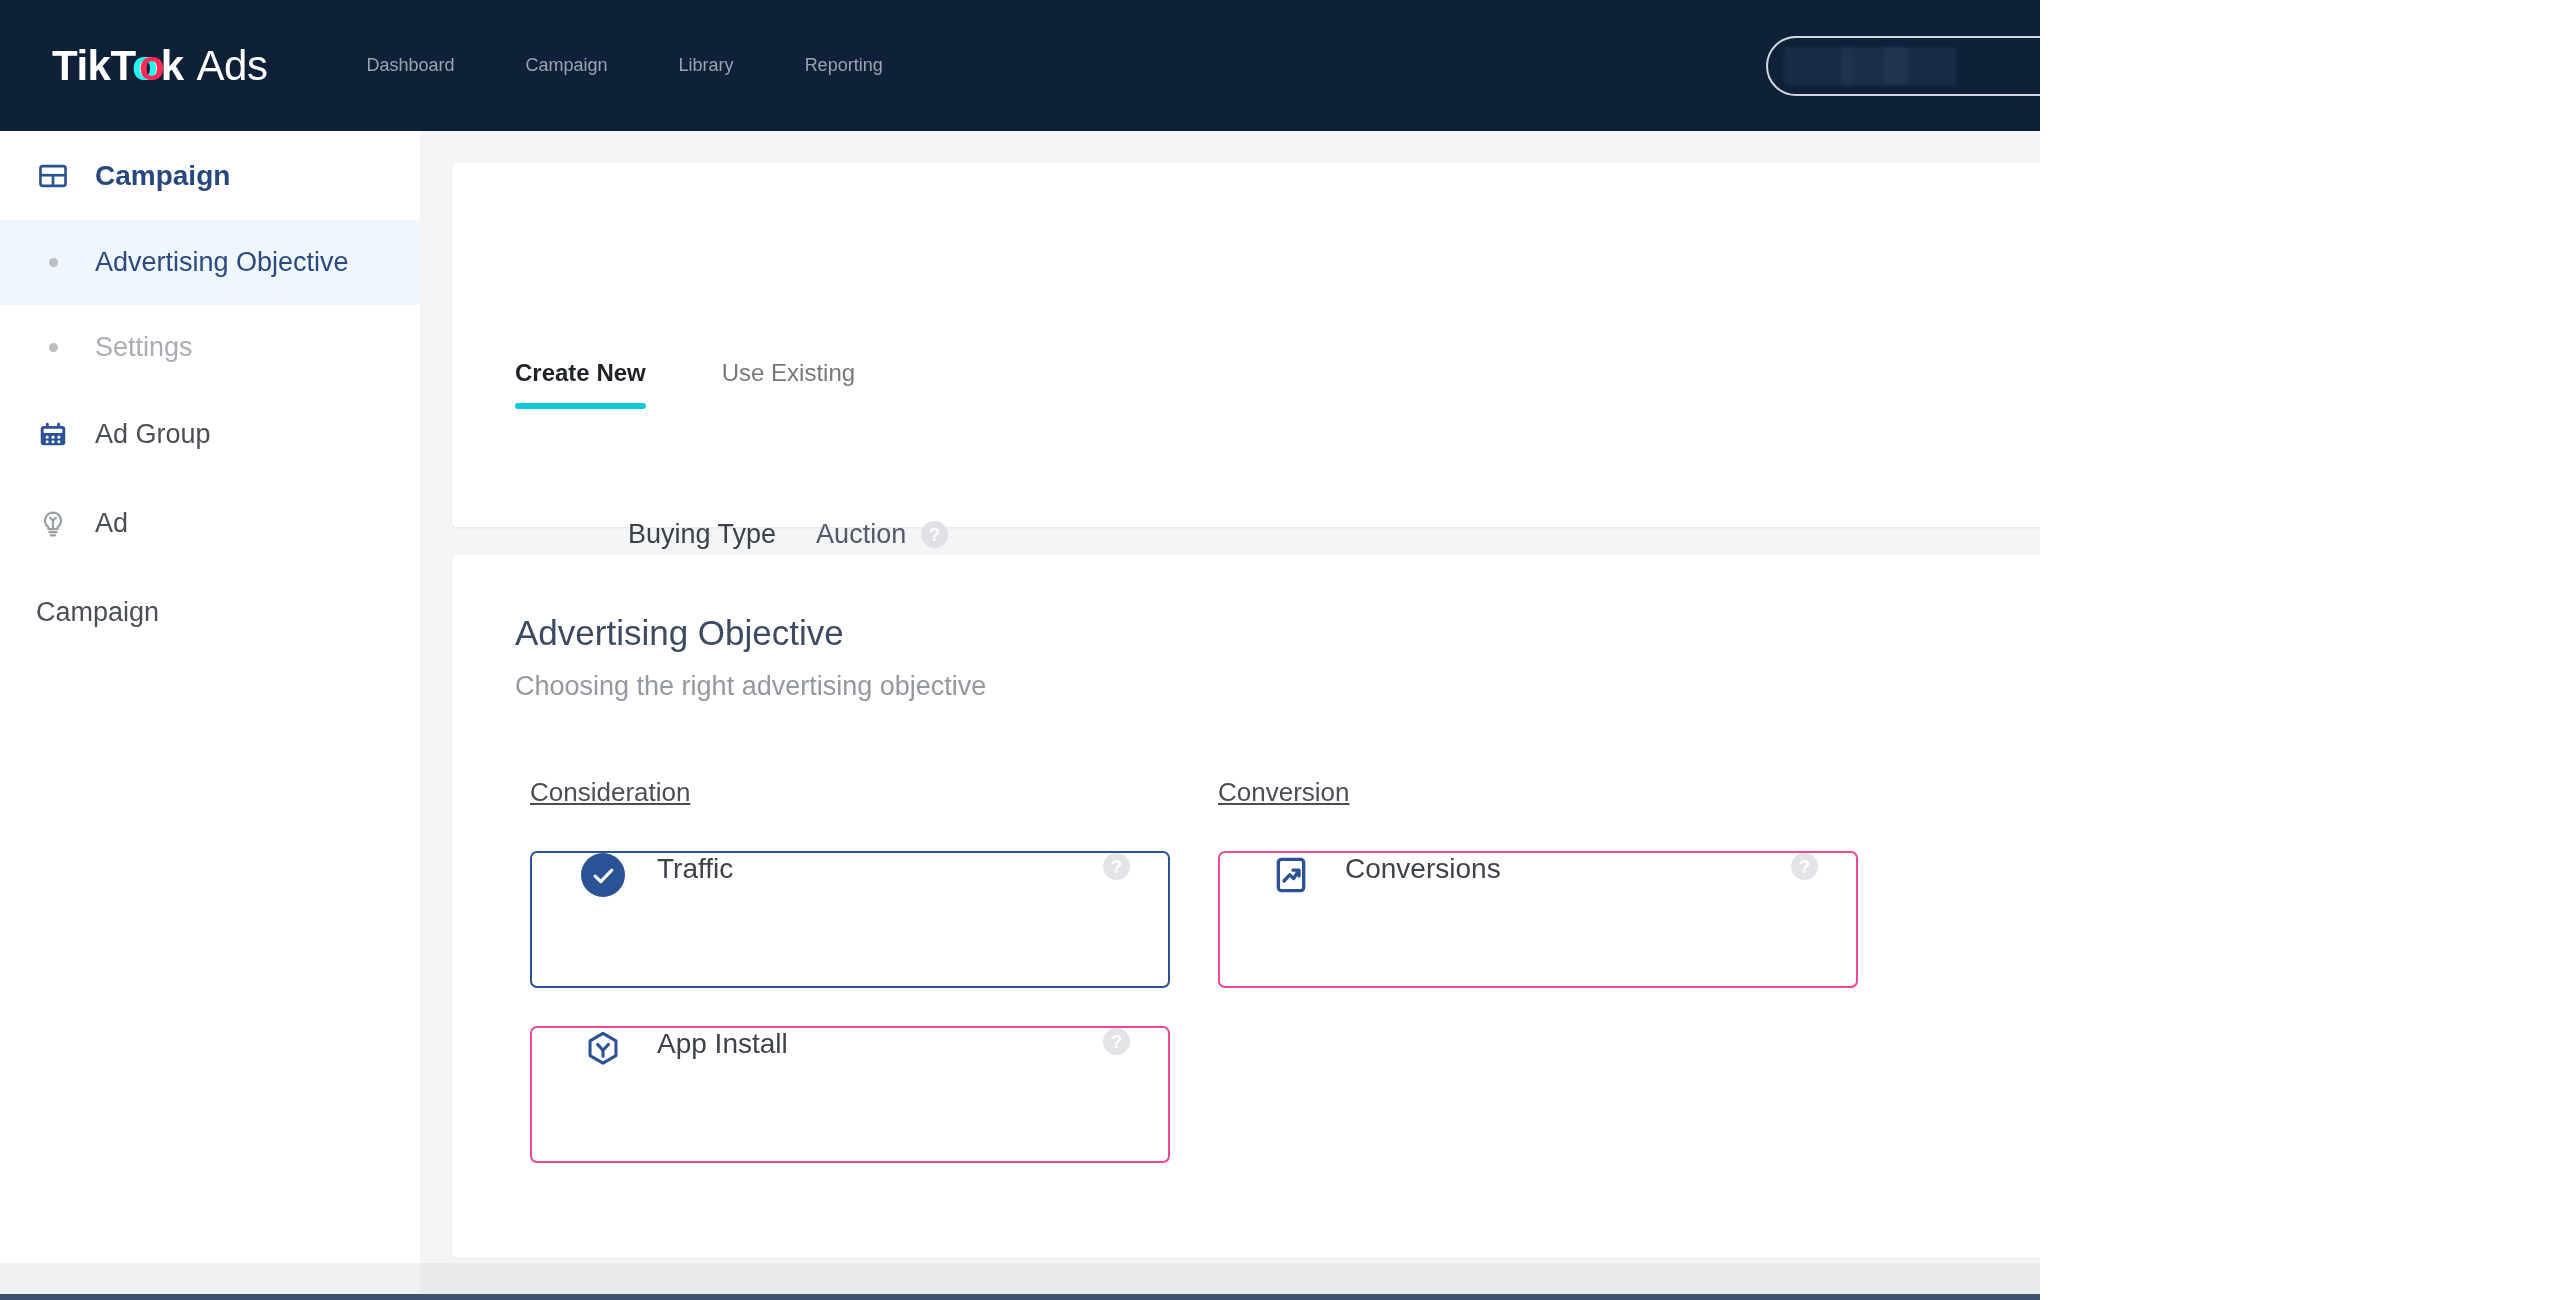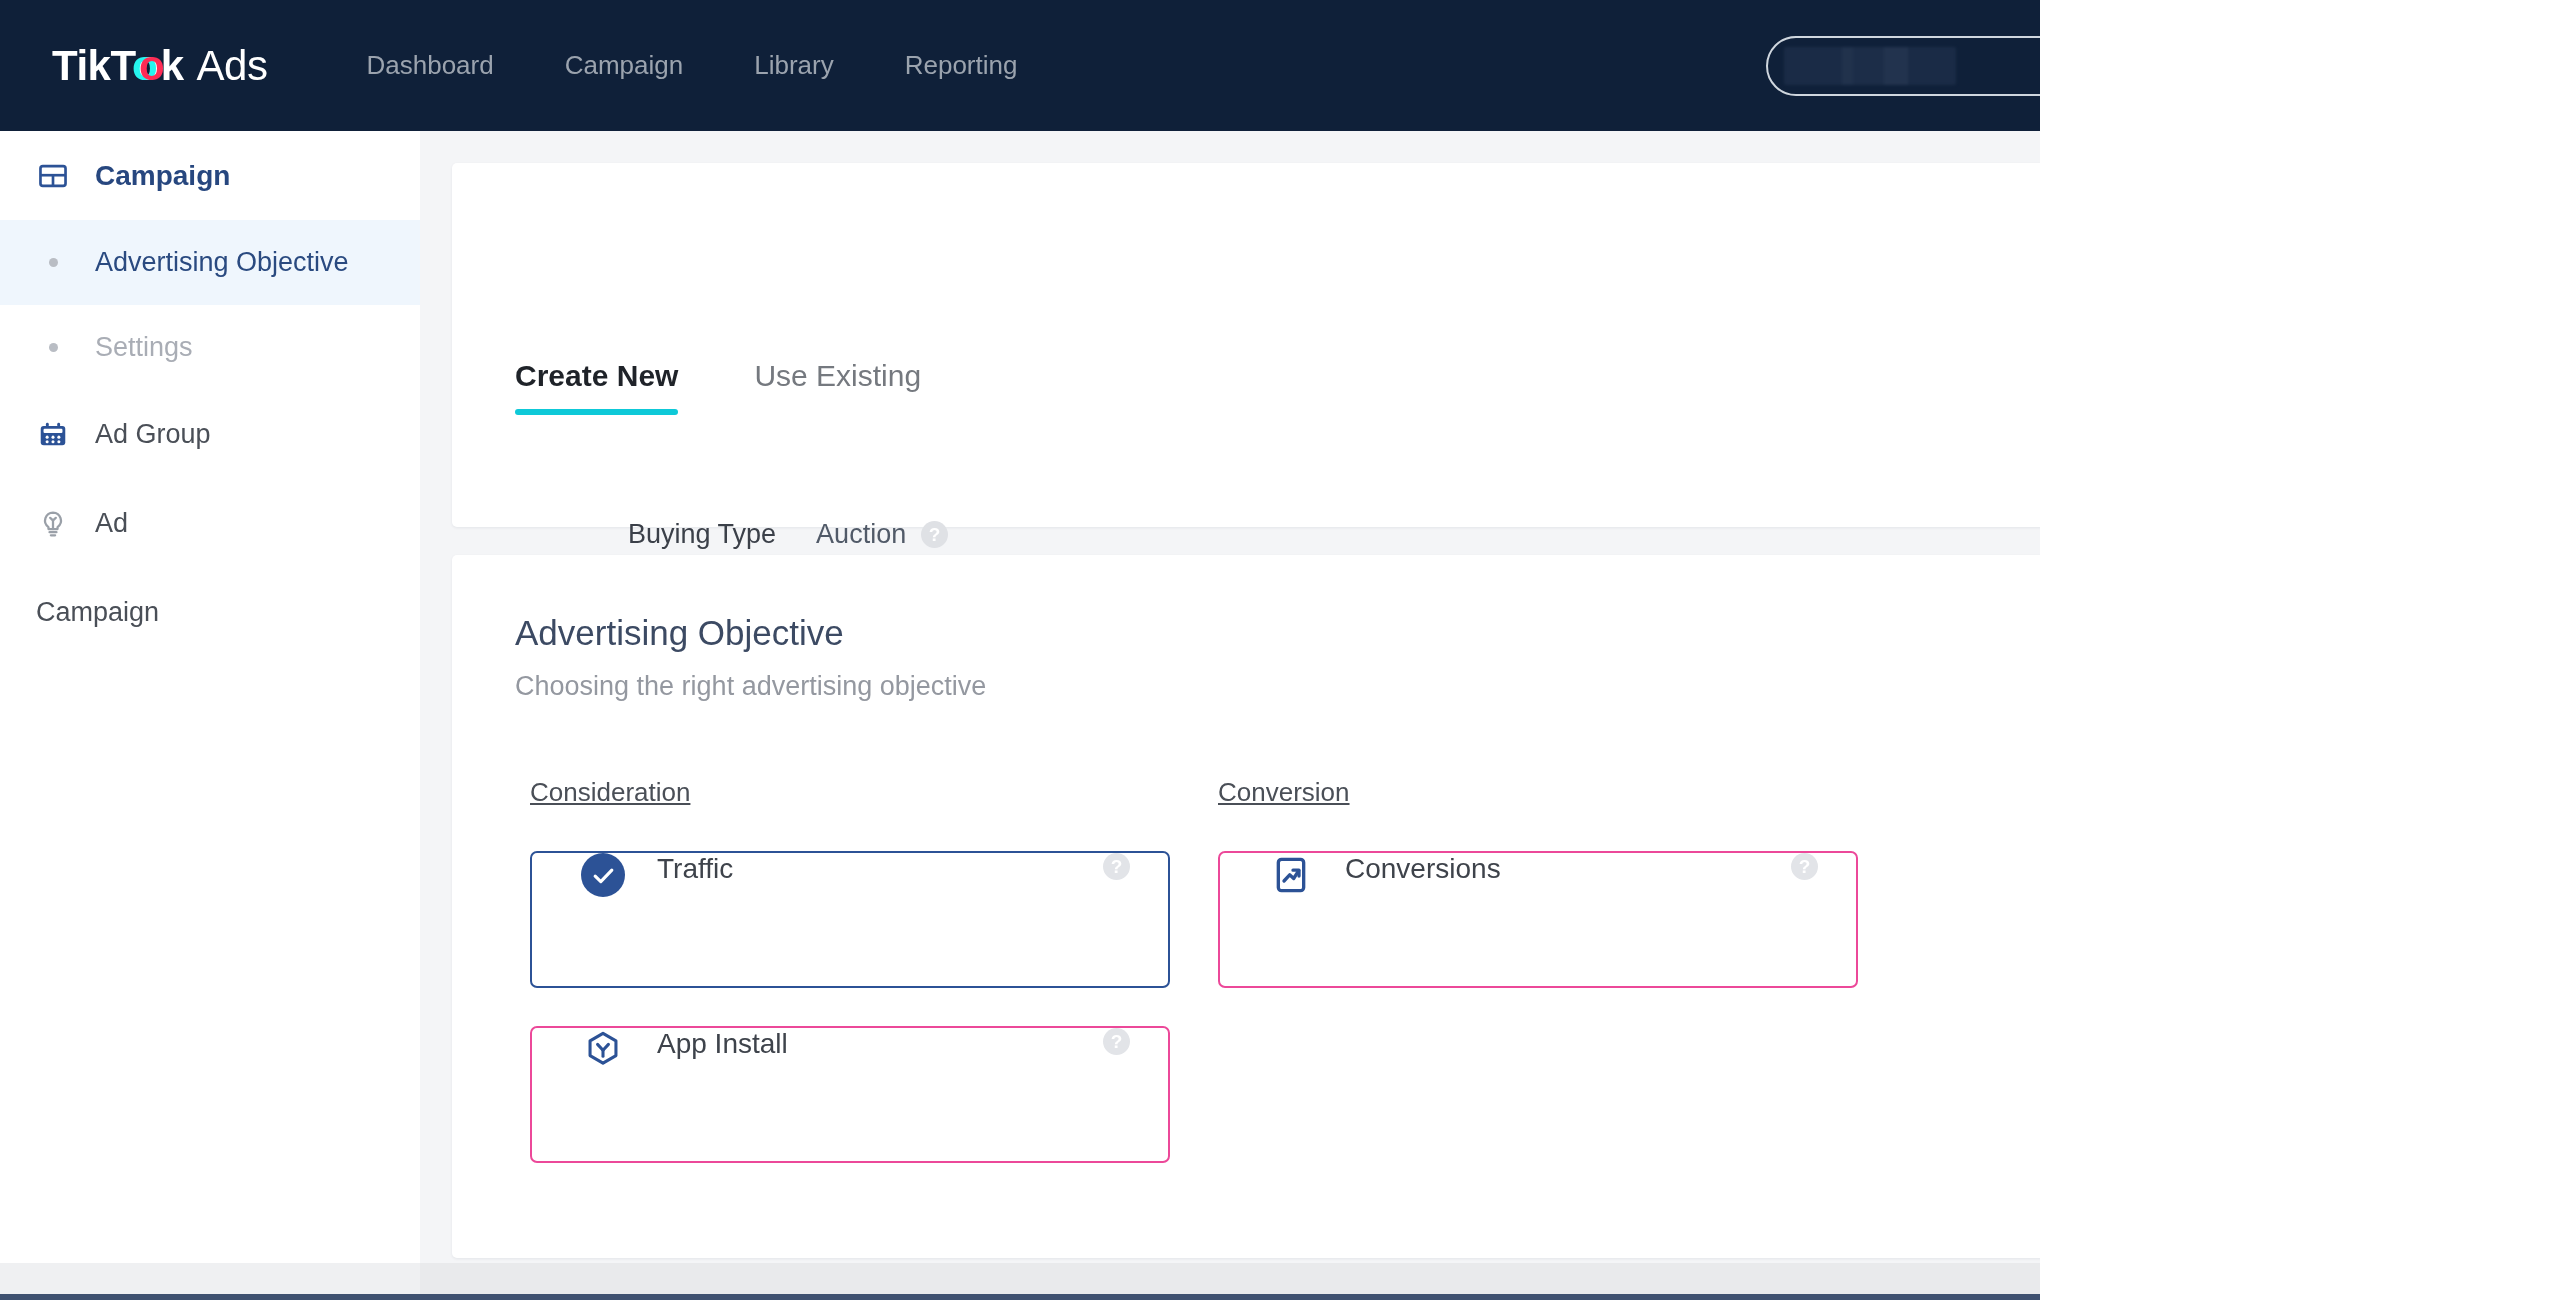"Dashboard" .nav-link { font-size: 26px -> 18px }
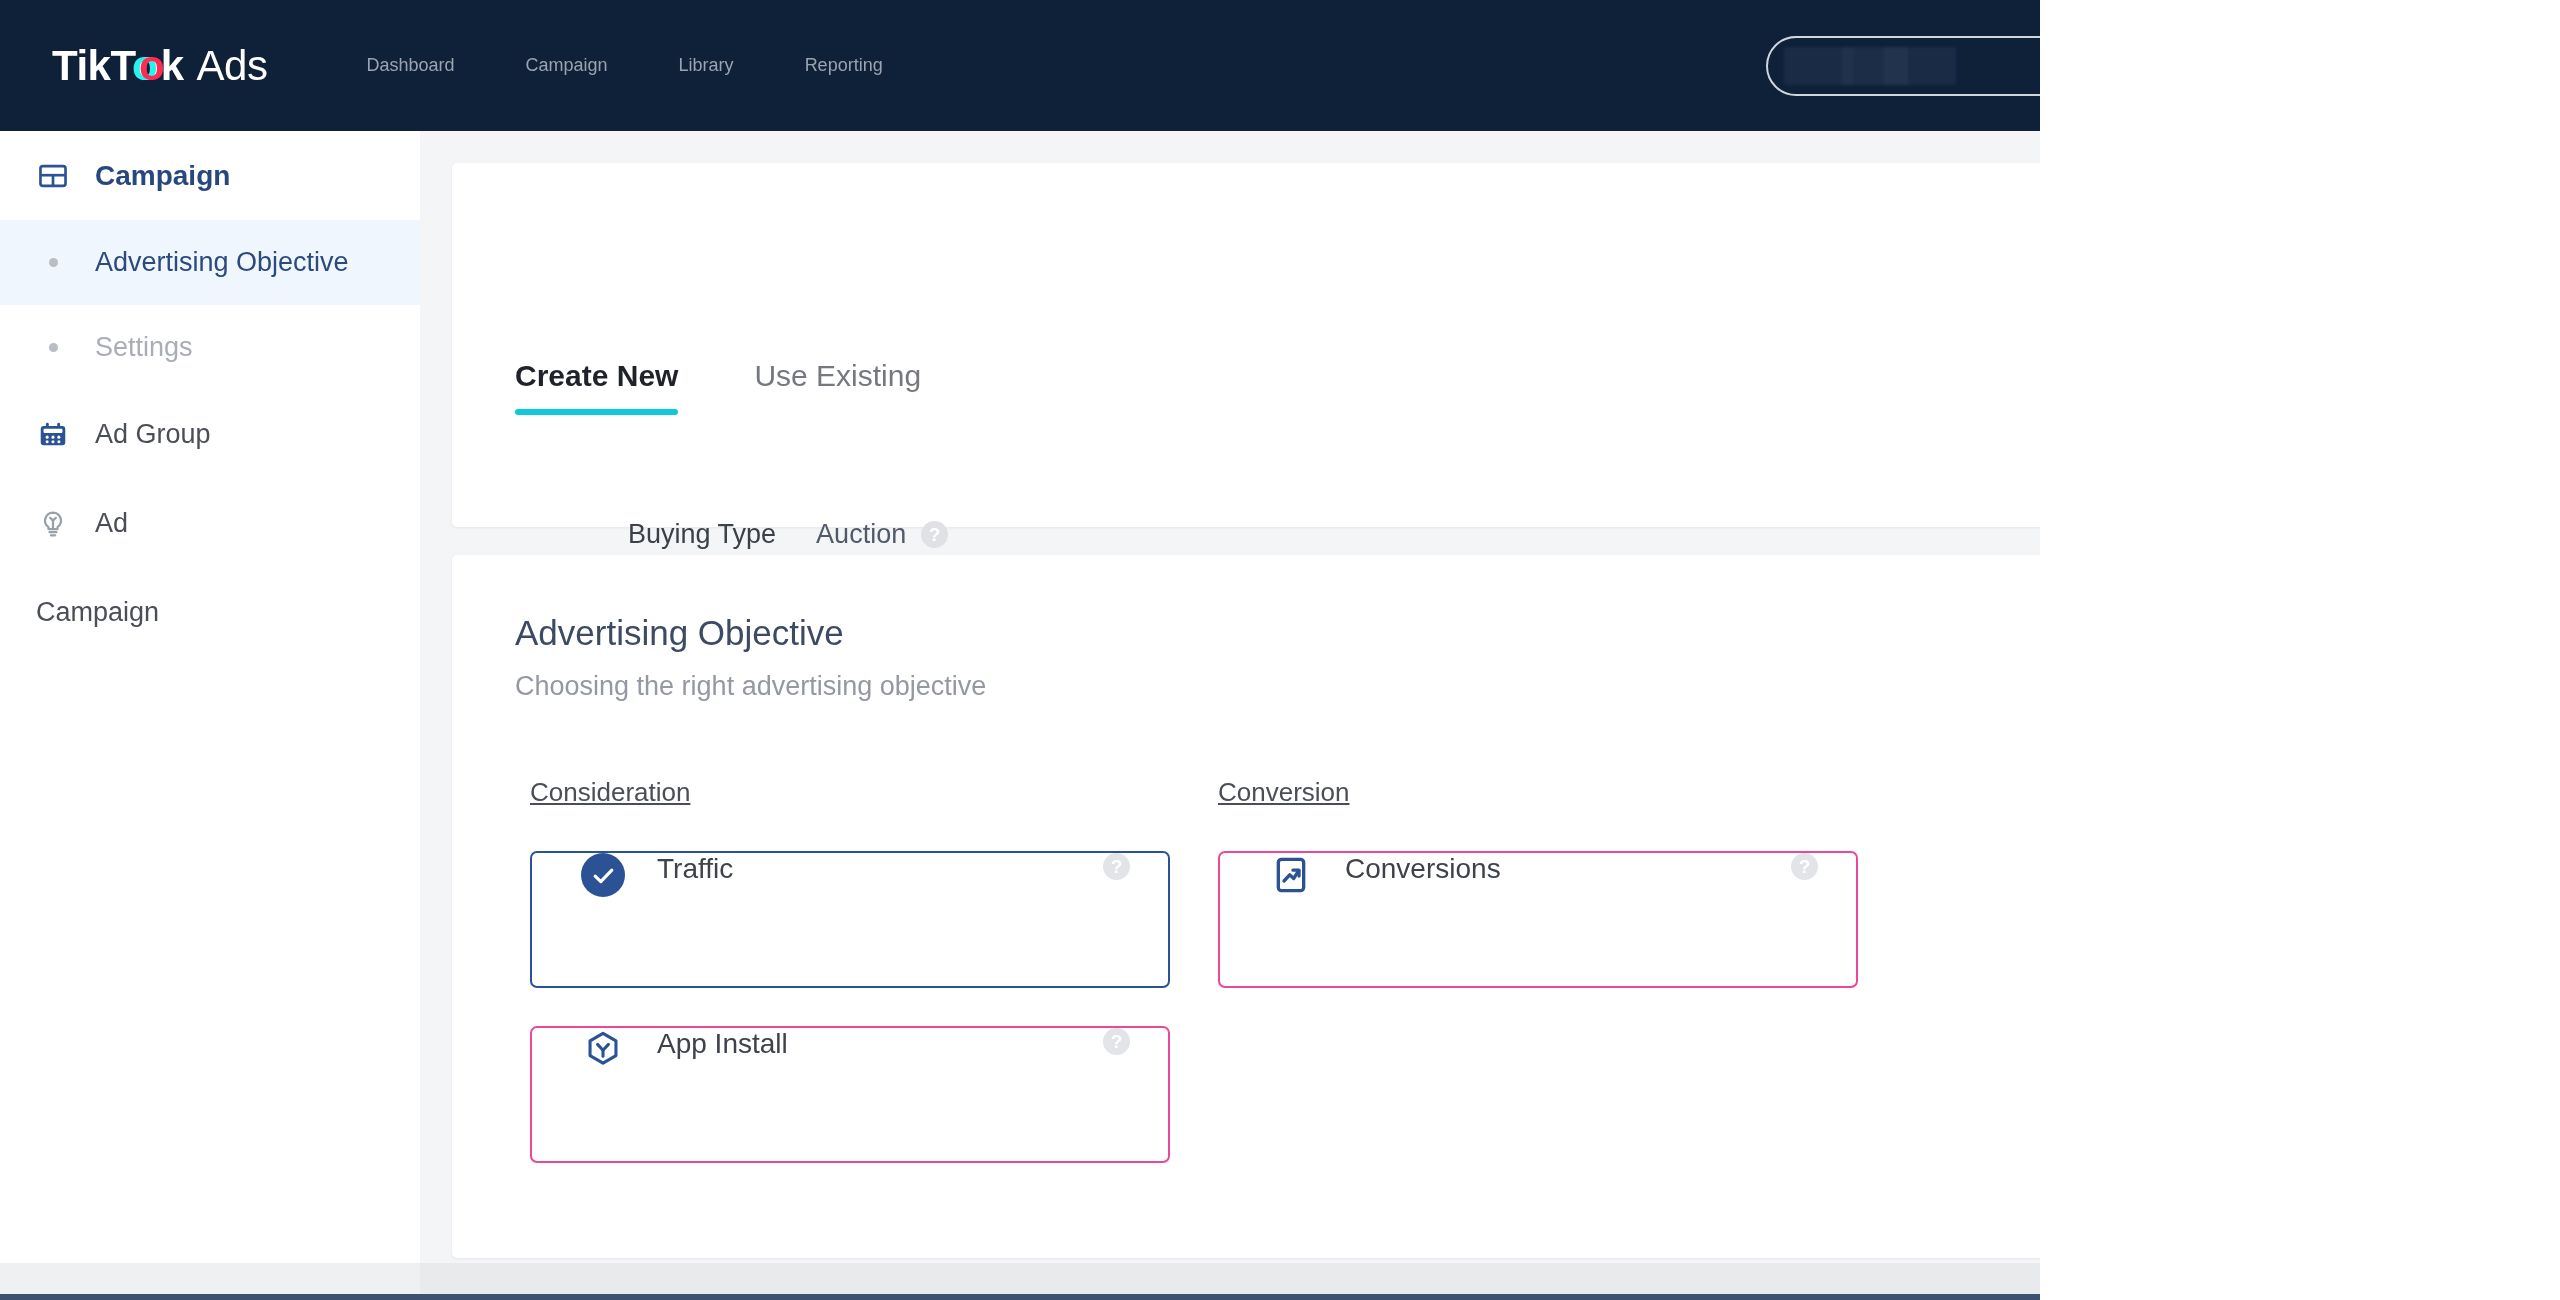"Create New" .tab { font-size: 30px -> 24px }
